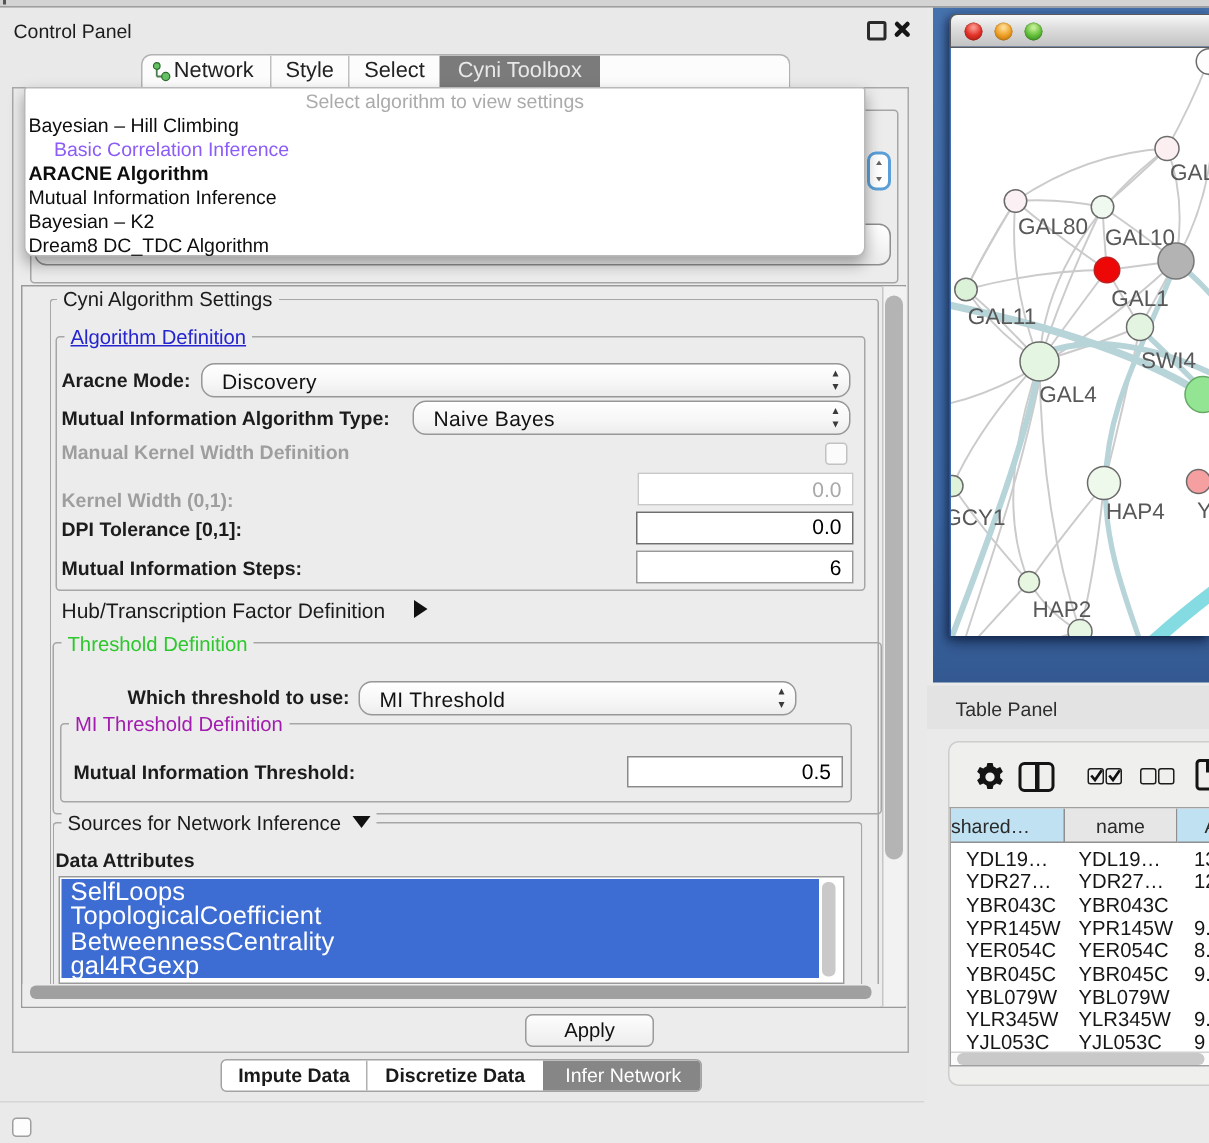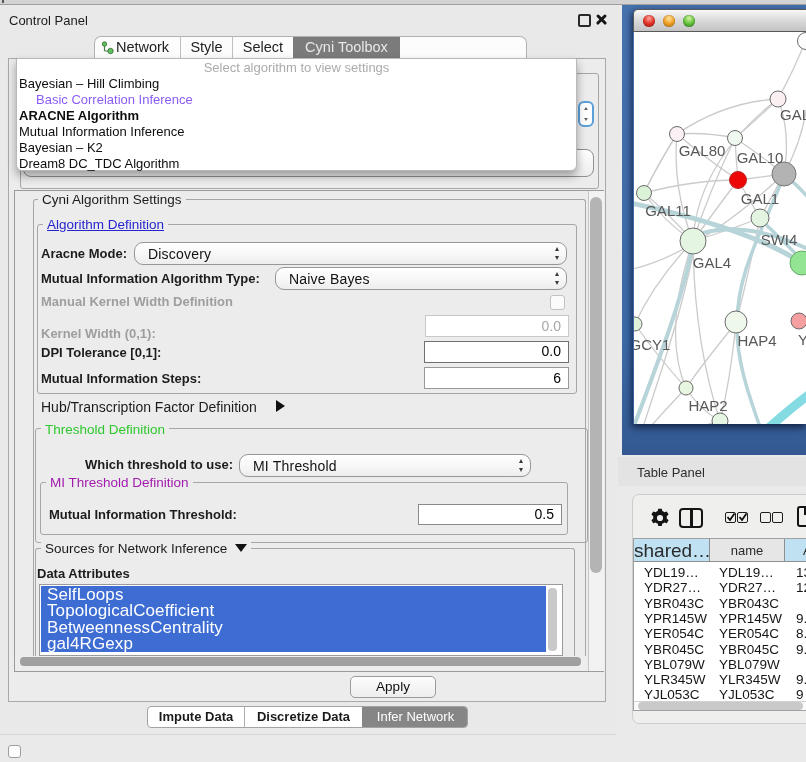"shared…" div.abs { font-size: 19px -> 13px }
